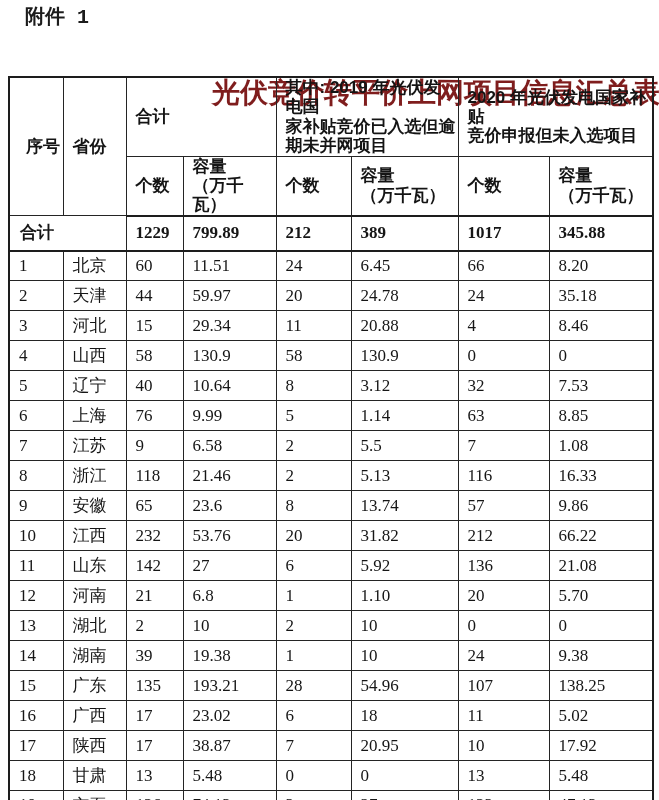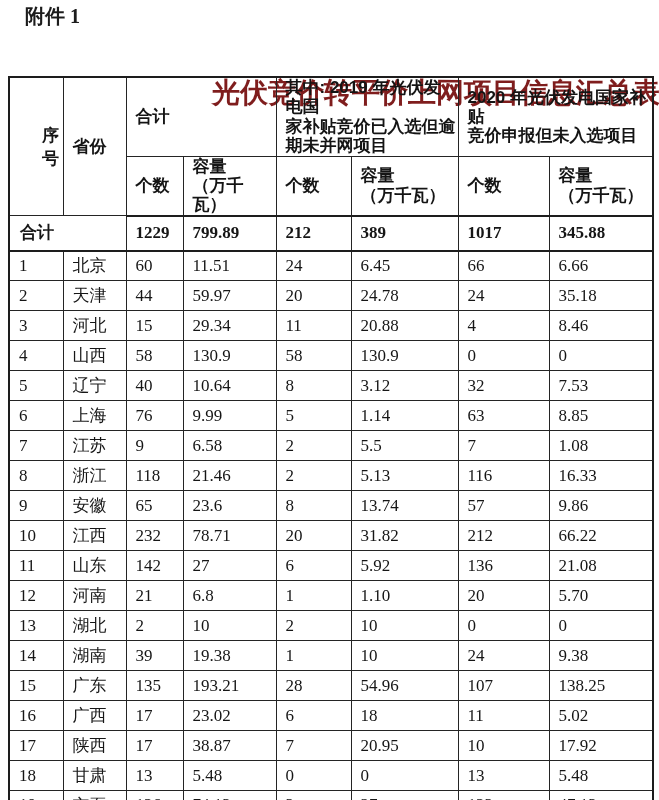"附件 1" .attachment-label { font-family: Liberation Serif, serif -> Liberation Mono, monospace }
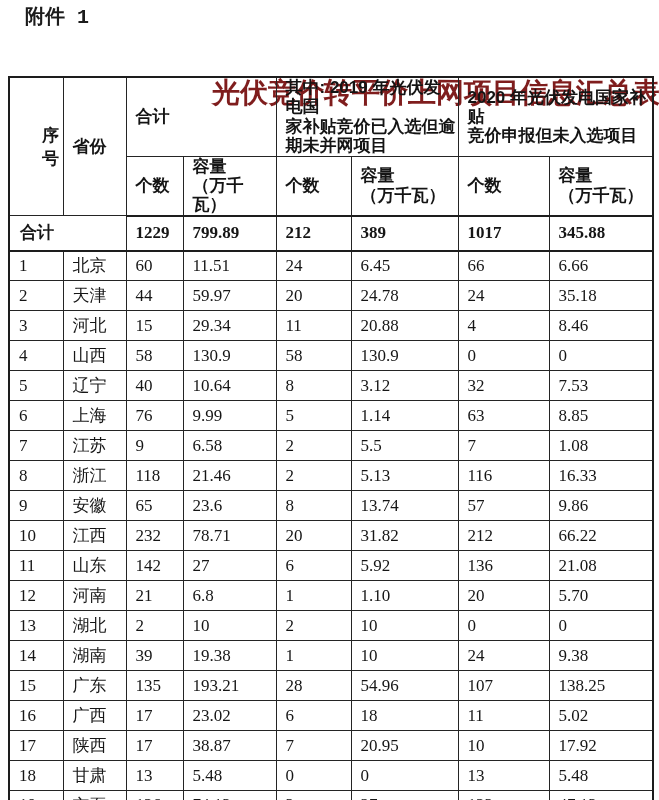"序号" td.hdr.c-serial { padding-left: 32px -> 16px }
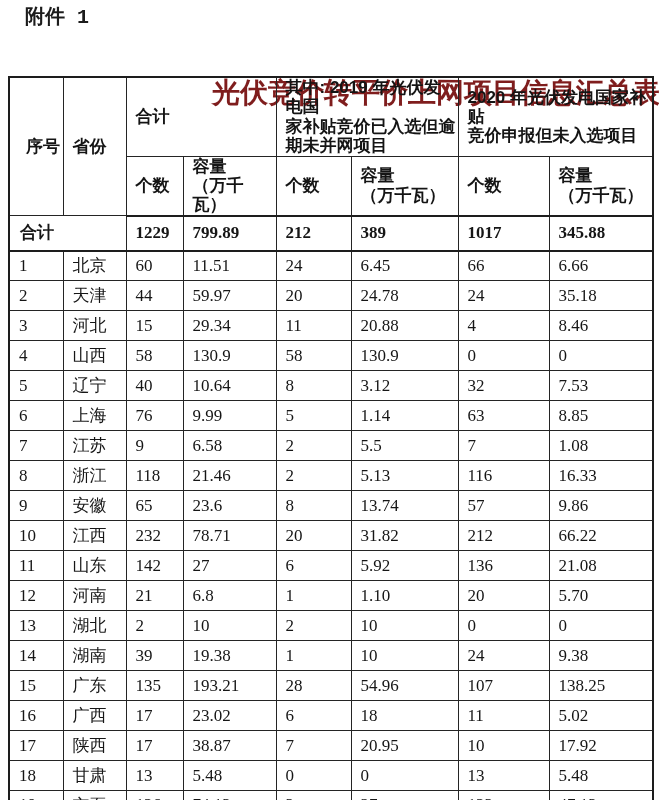"6.66" td { text: 6.66 -> 8.20 }
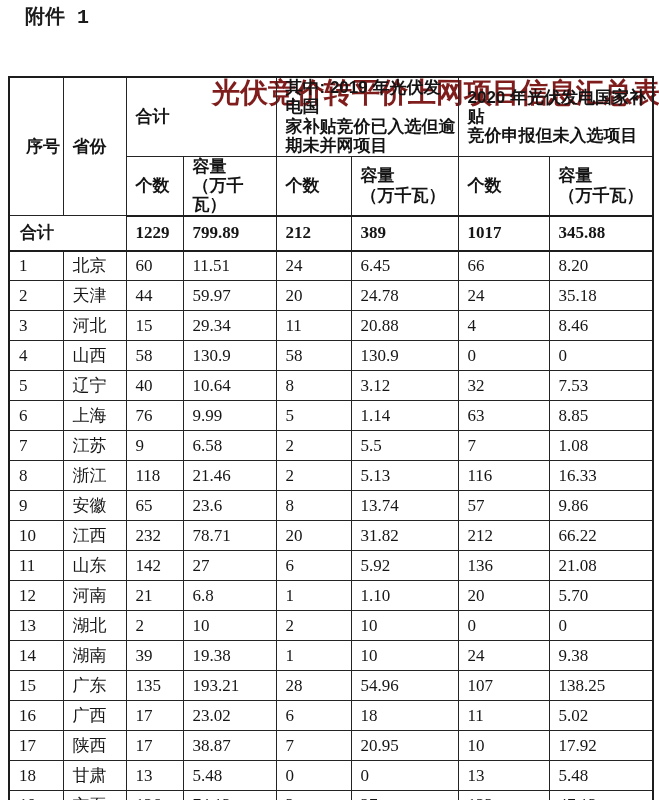"78.71" td { text: 78.71 -> 53.76 }
